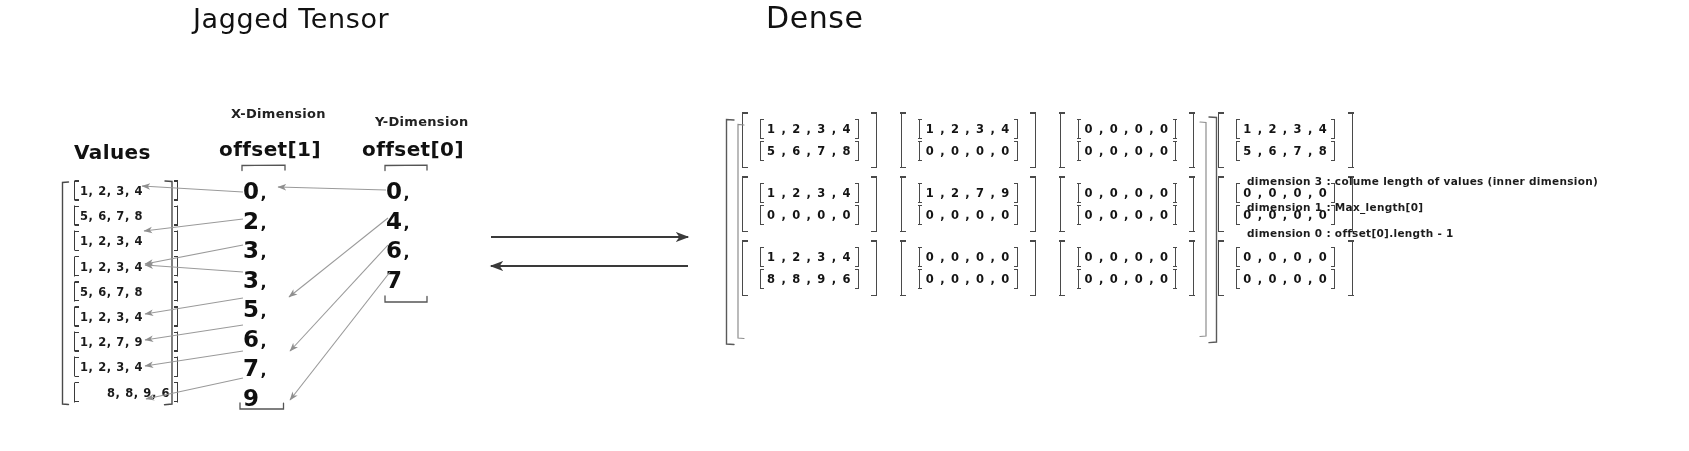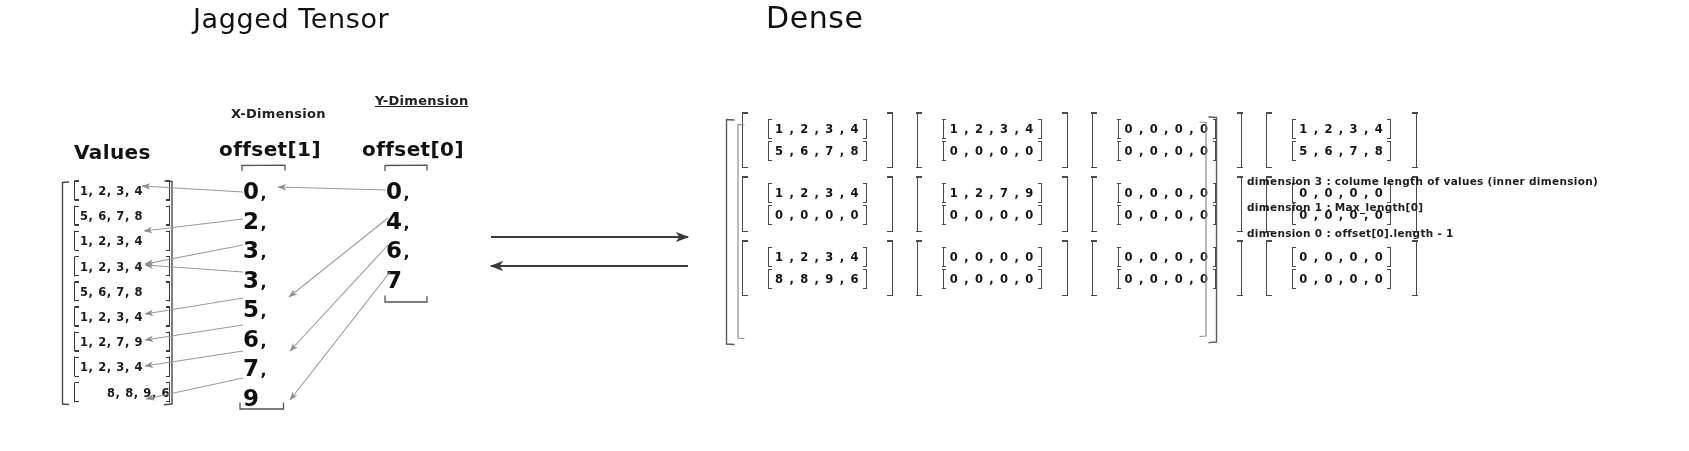"Y-Dimension" #caption-ydim { text-decoration: underline -> none; top: 93px -> 114px }
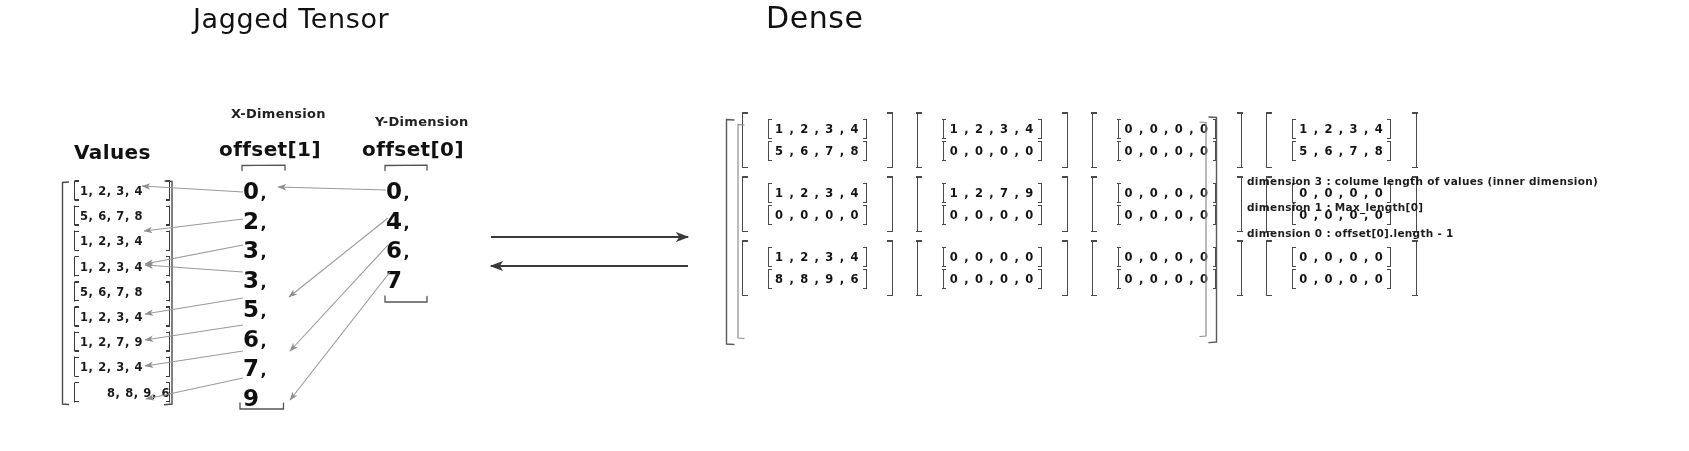"1 , 2 , 3" .vecrow { margin: 2px 16px -> 2px 8px }
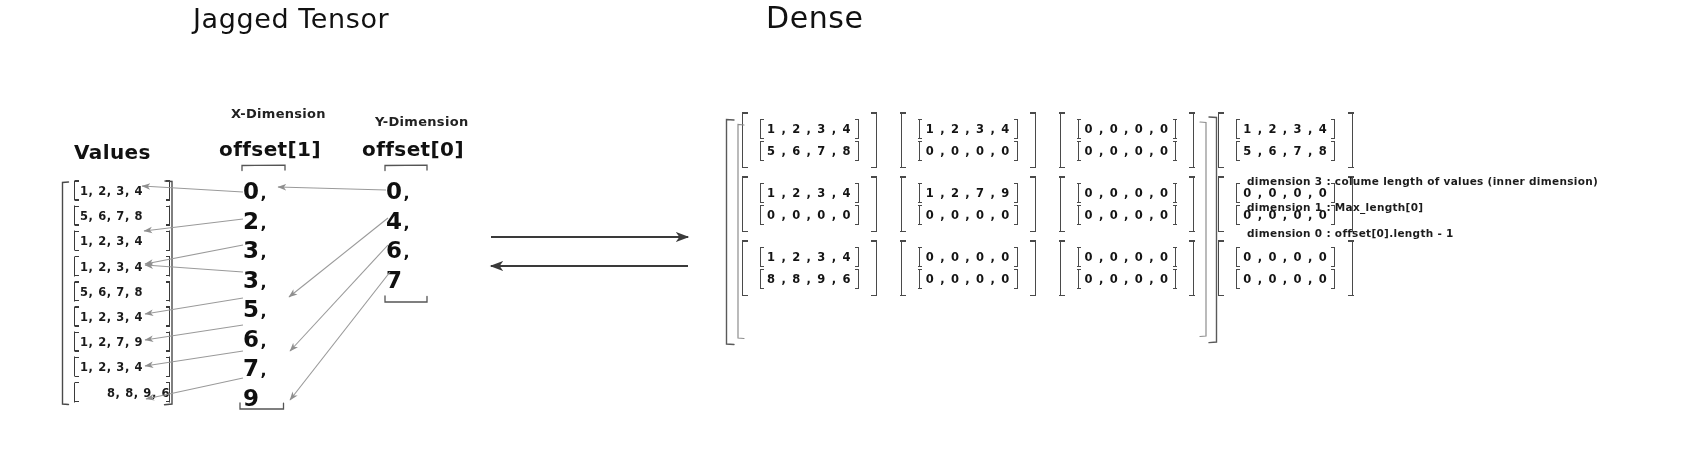"1, 2, 3, 4" .value-row { width: 96px -> 104px }
